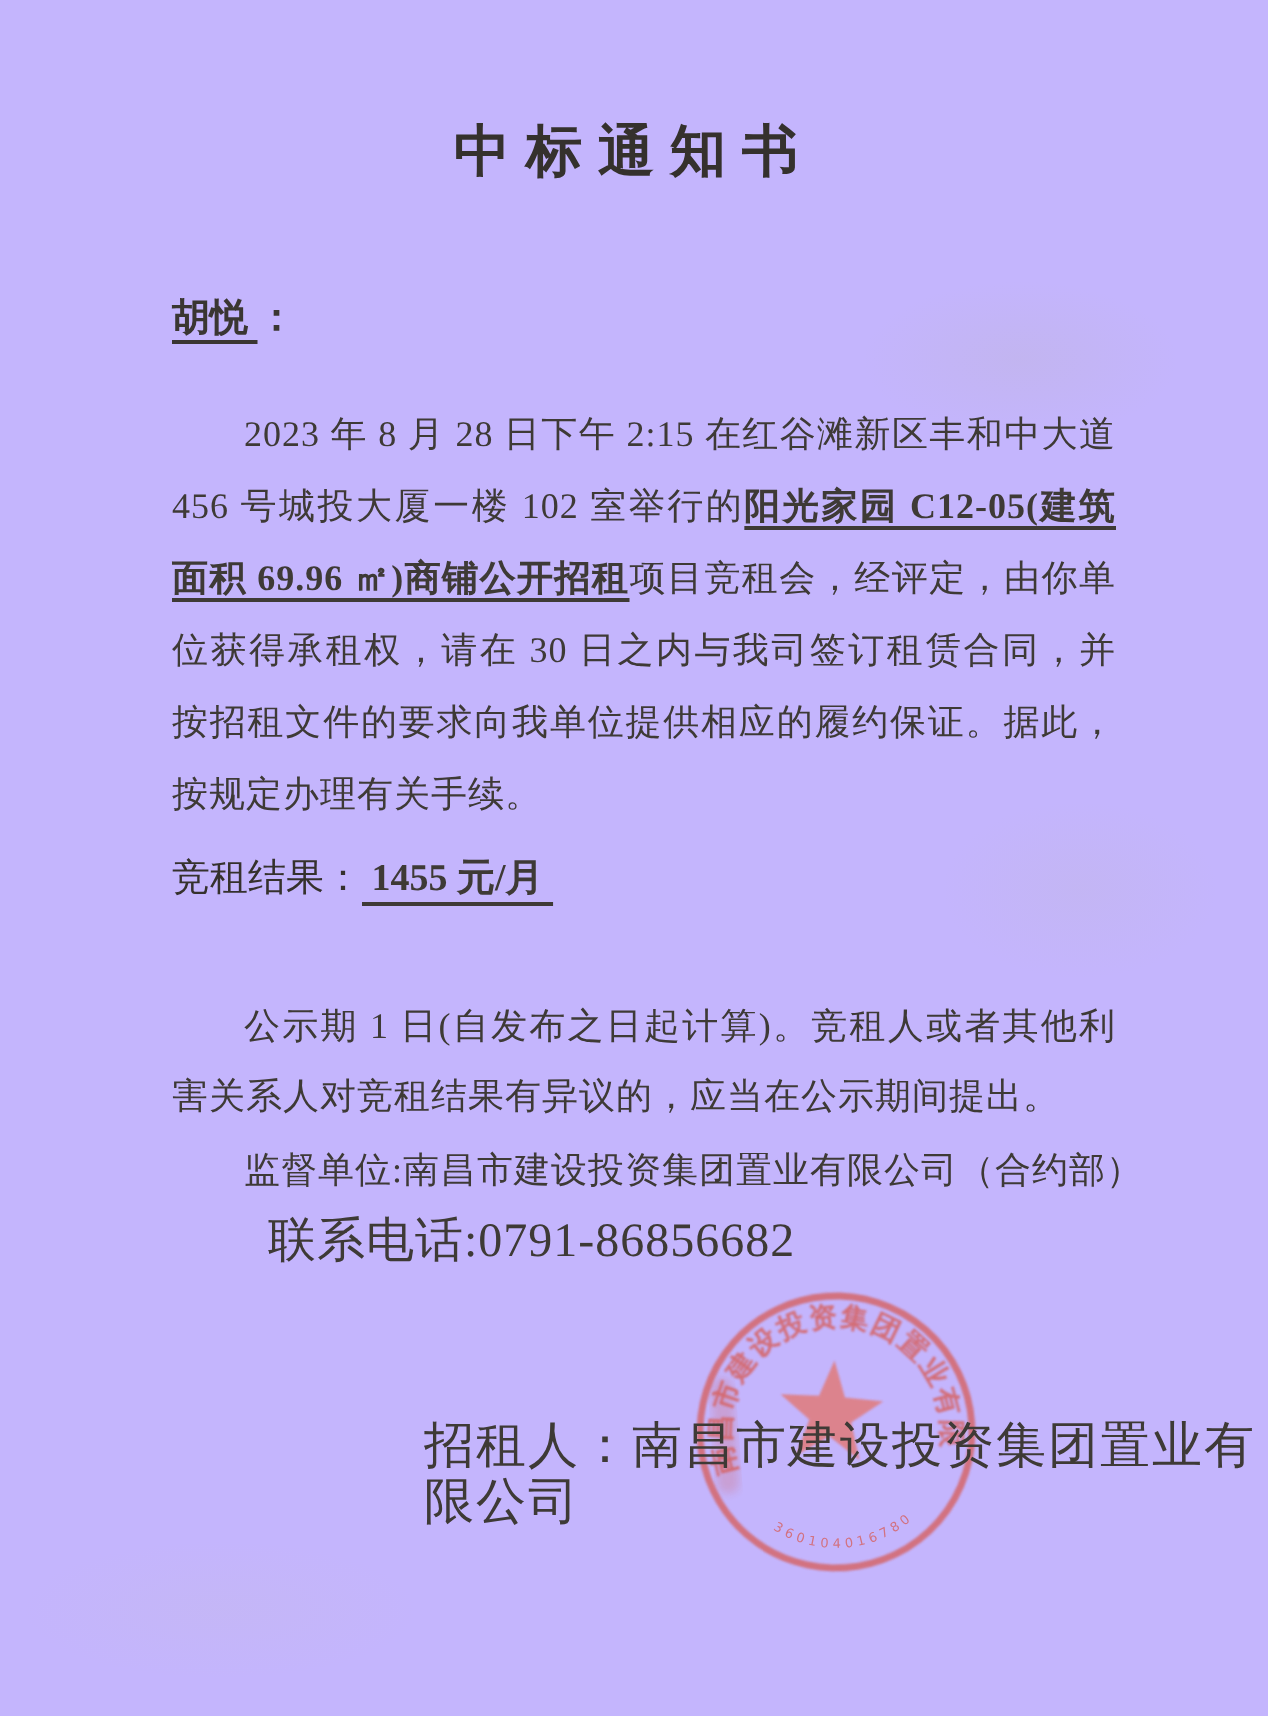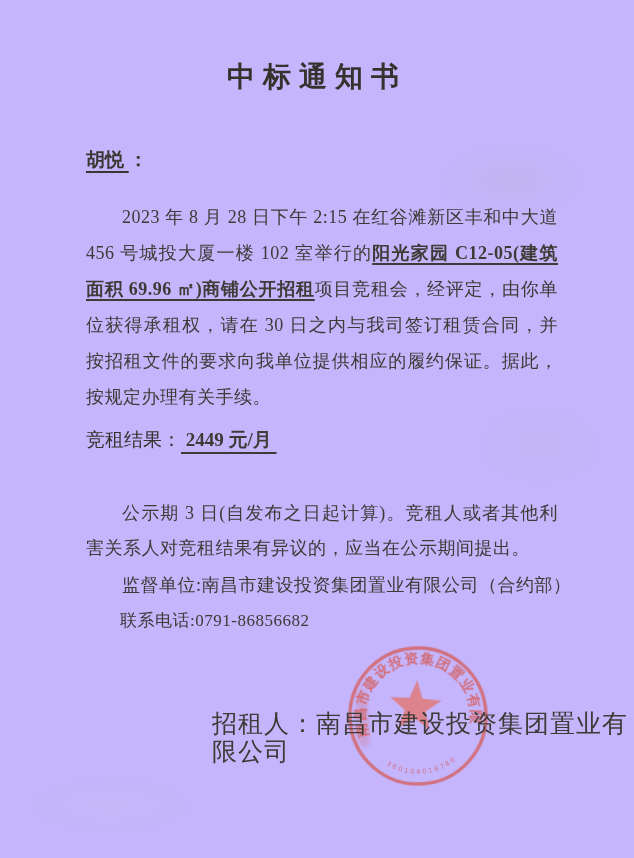"2449 元/月" span.value { text: 2449 -> 1455 }
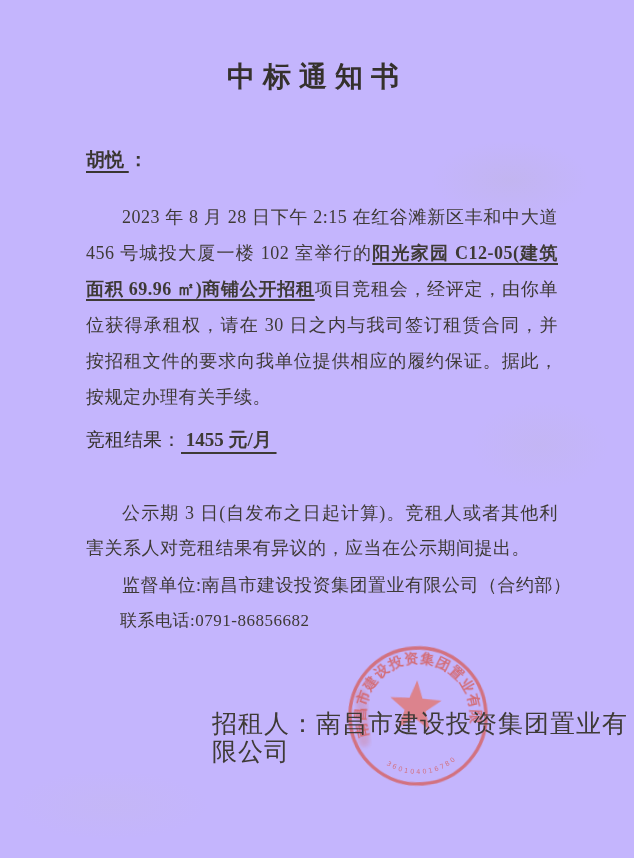"公示期 3" div.notice { text: 3 -> 1 }
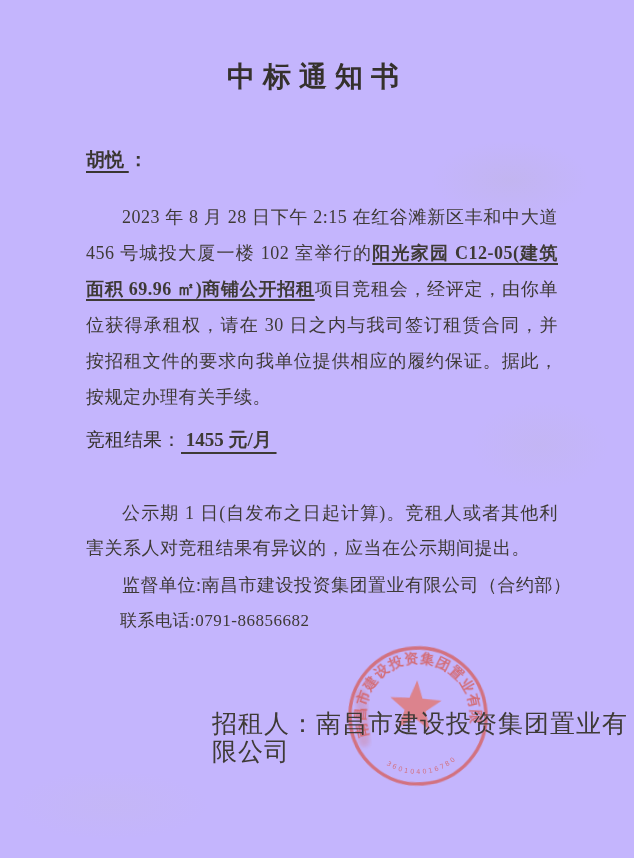"联系电话:0791-86856682" .phone { font-size: 17px -> 24px }
